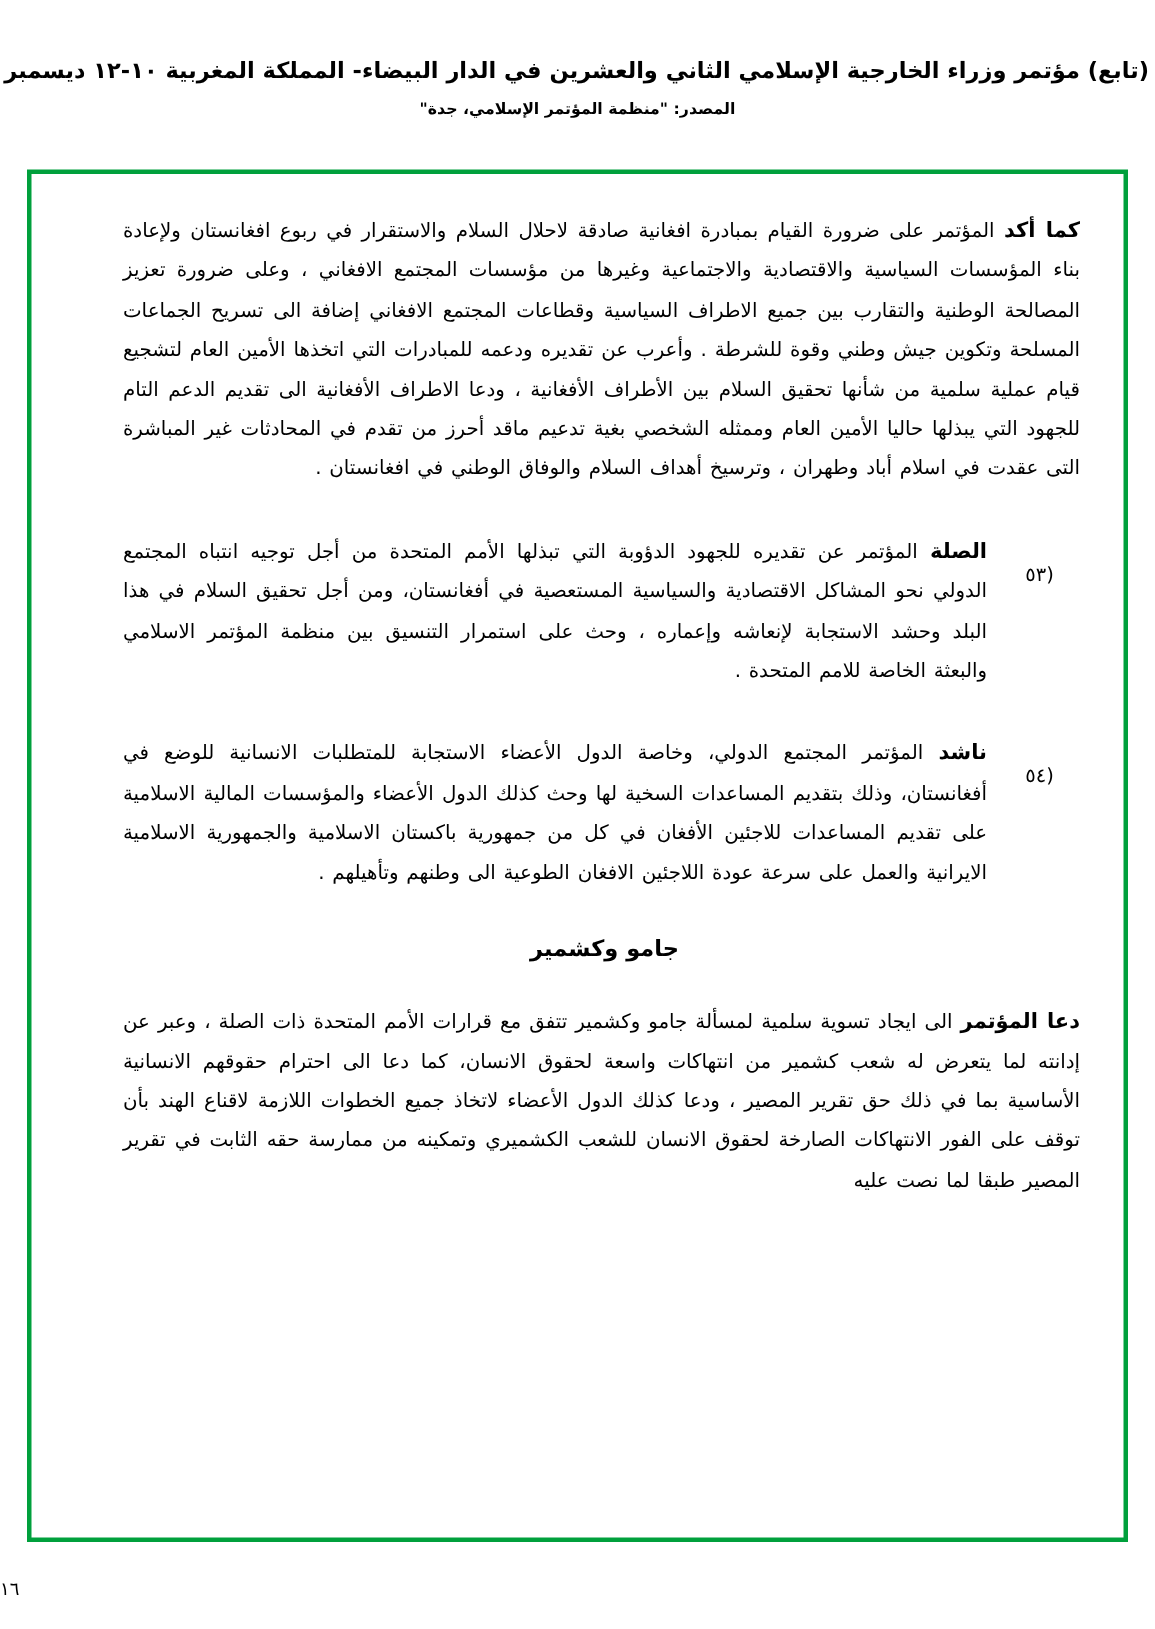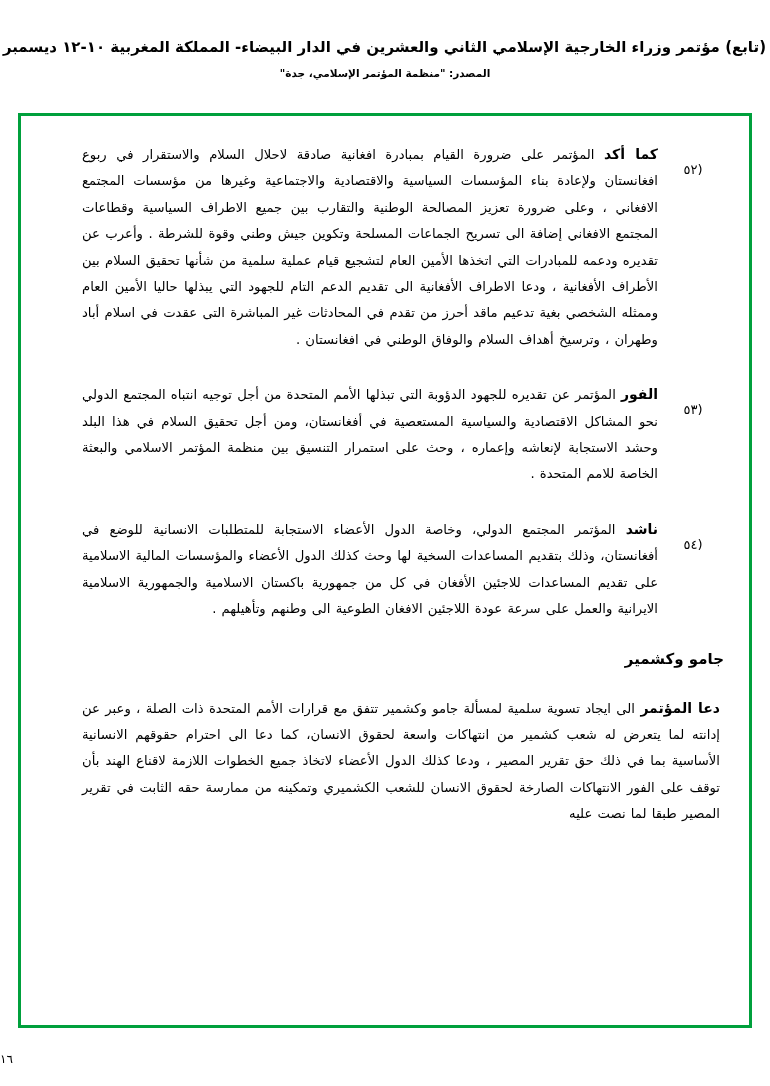"(٥٢" div.num { html: <div>(٥٢</div> -> none }
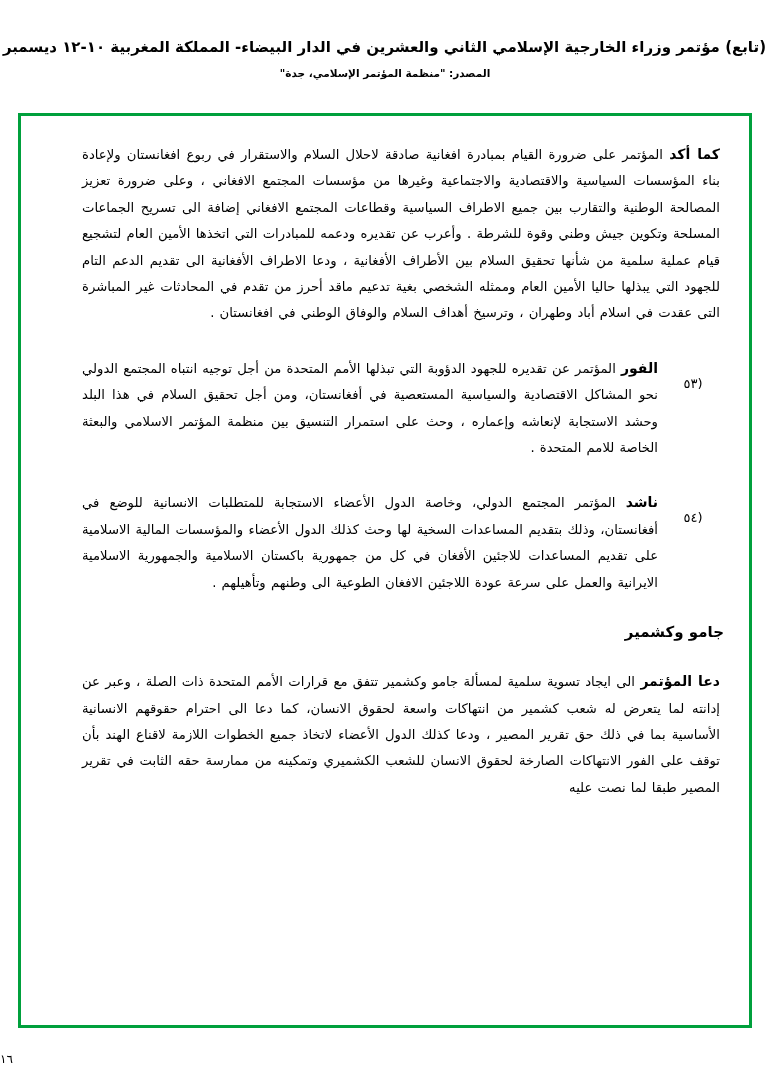"الفور" span.lead { text: الفور -> الصلة }
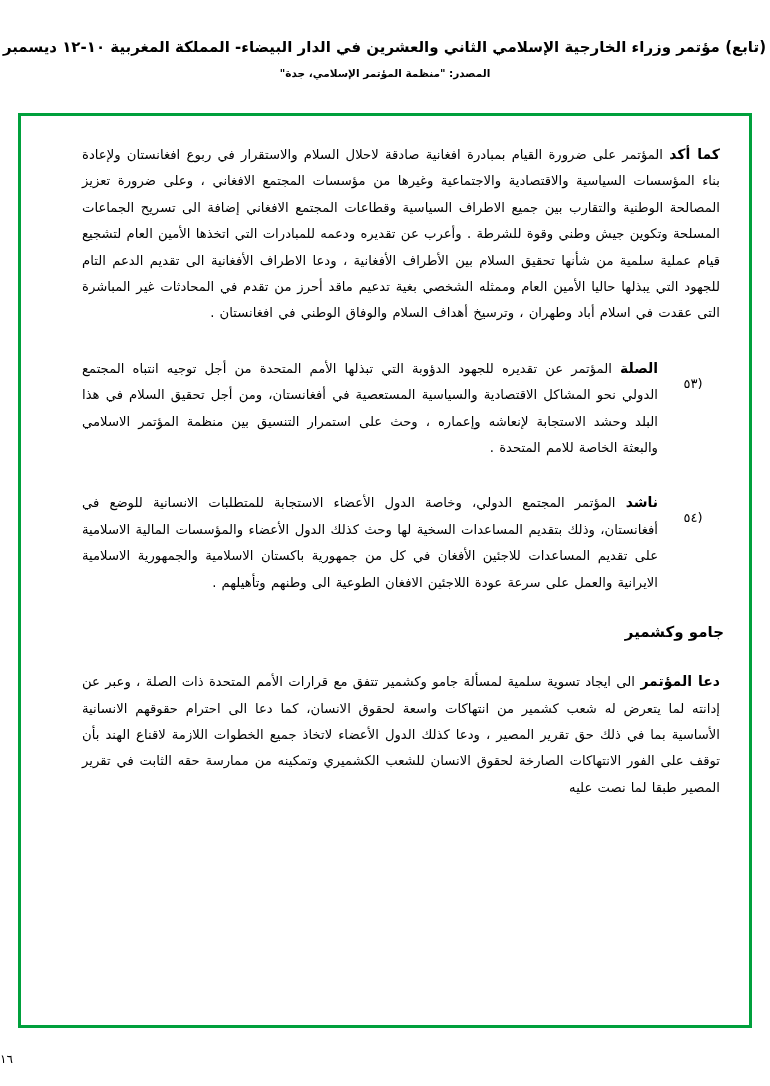"جامو وكشمير" .section-heading { text-align: none -> center }
